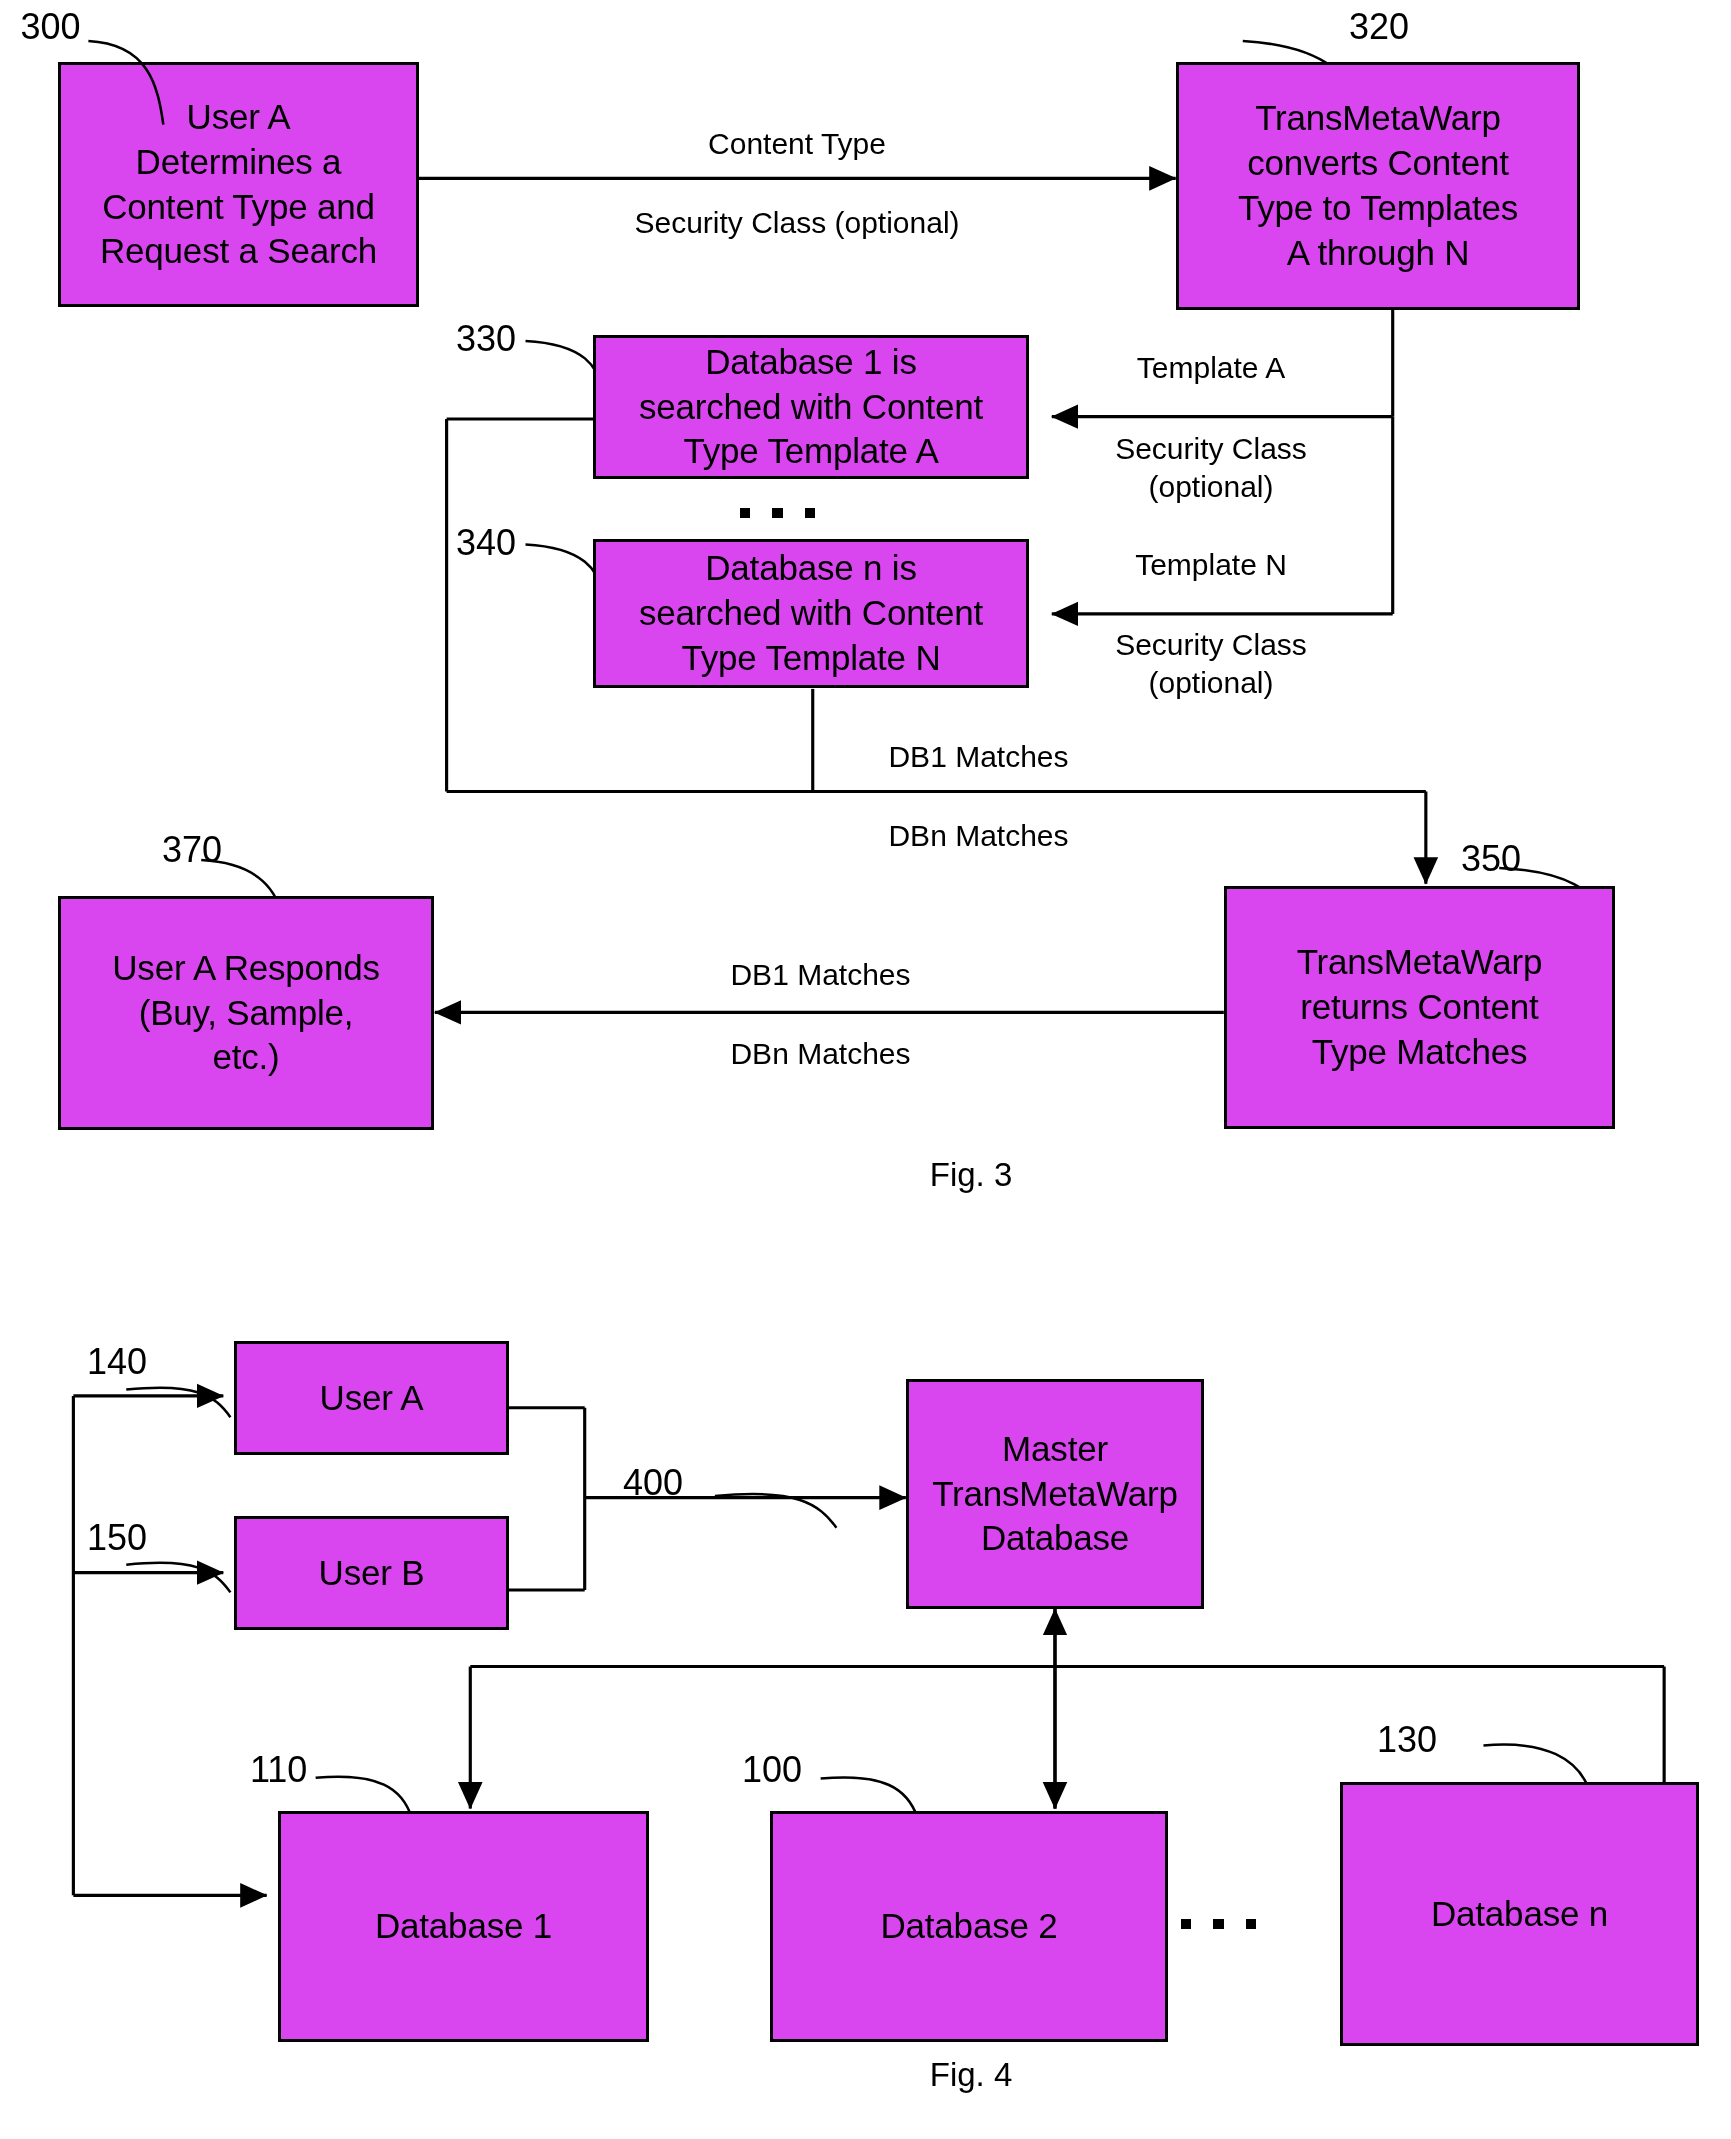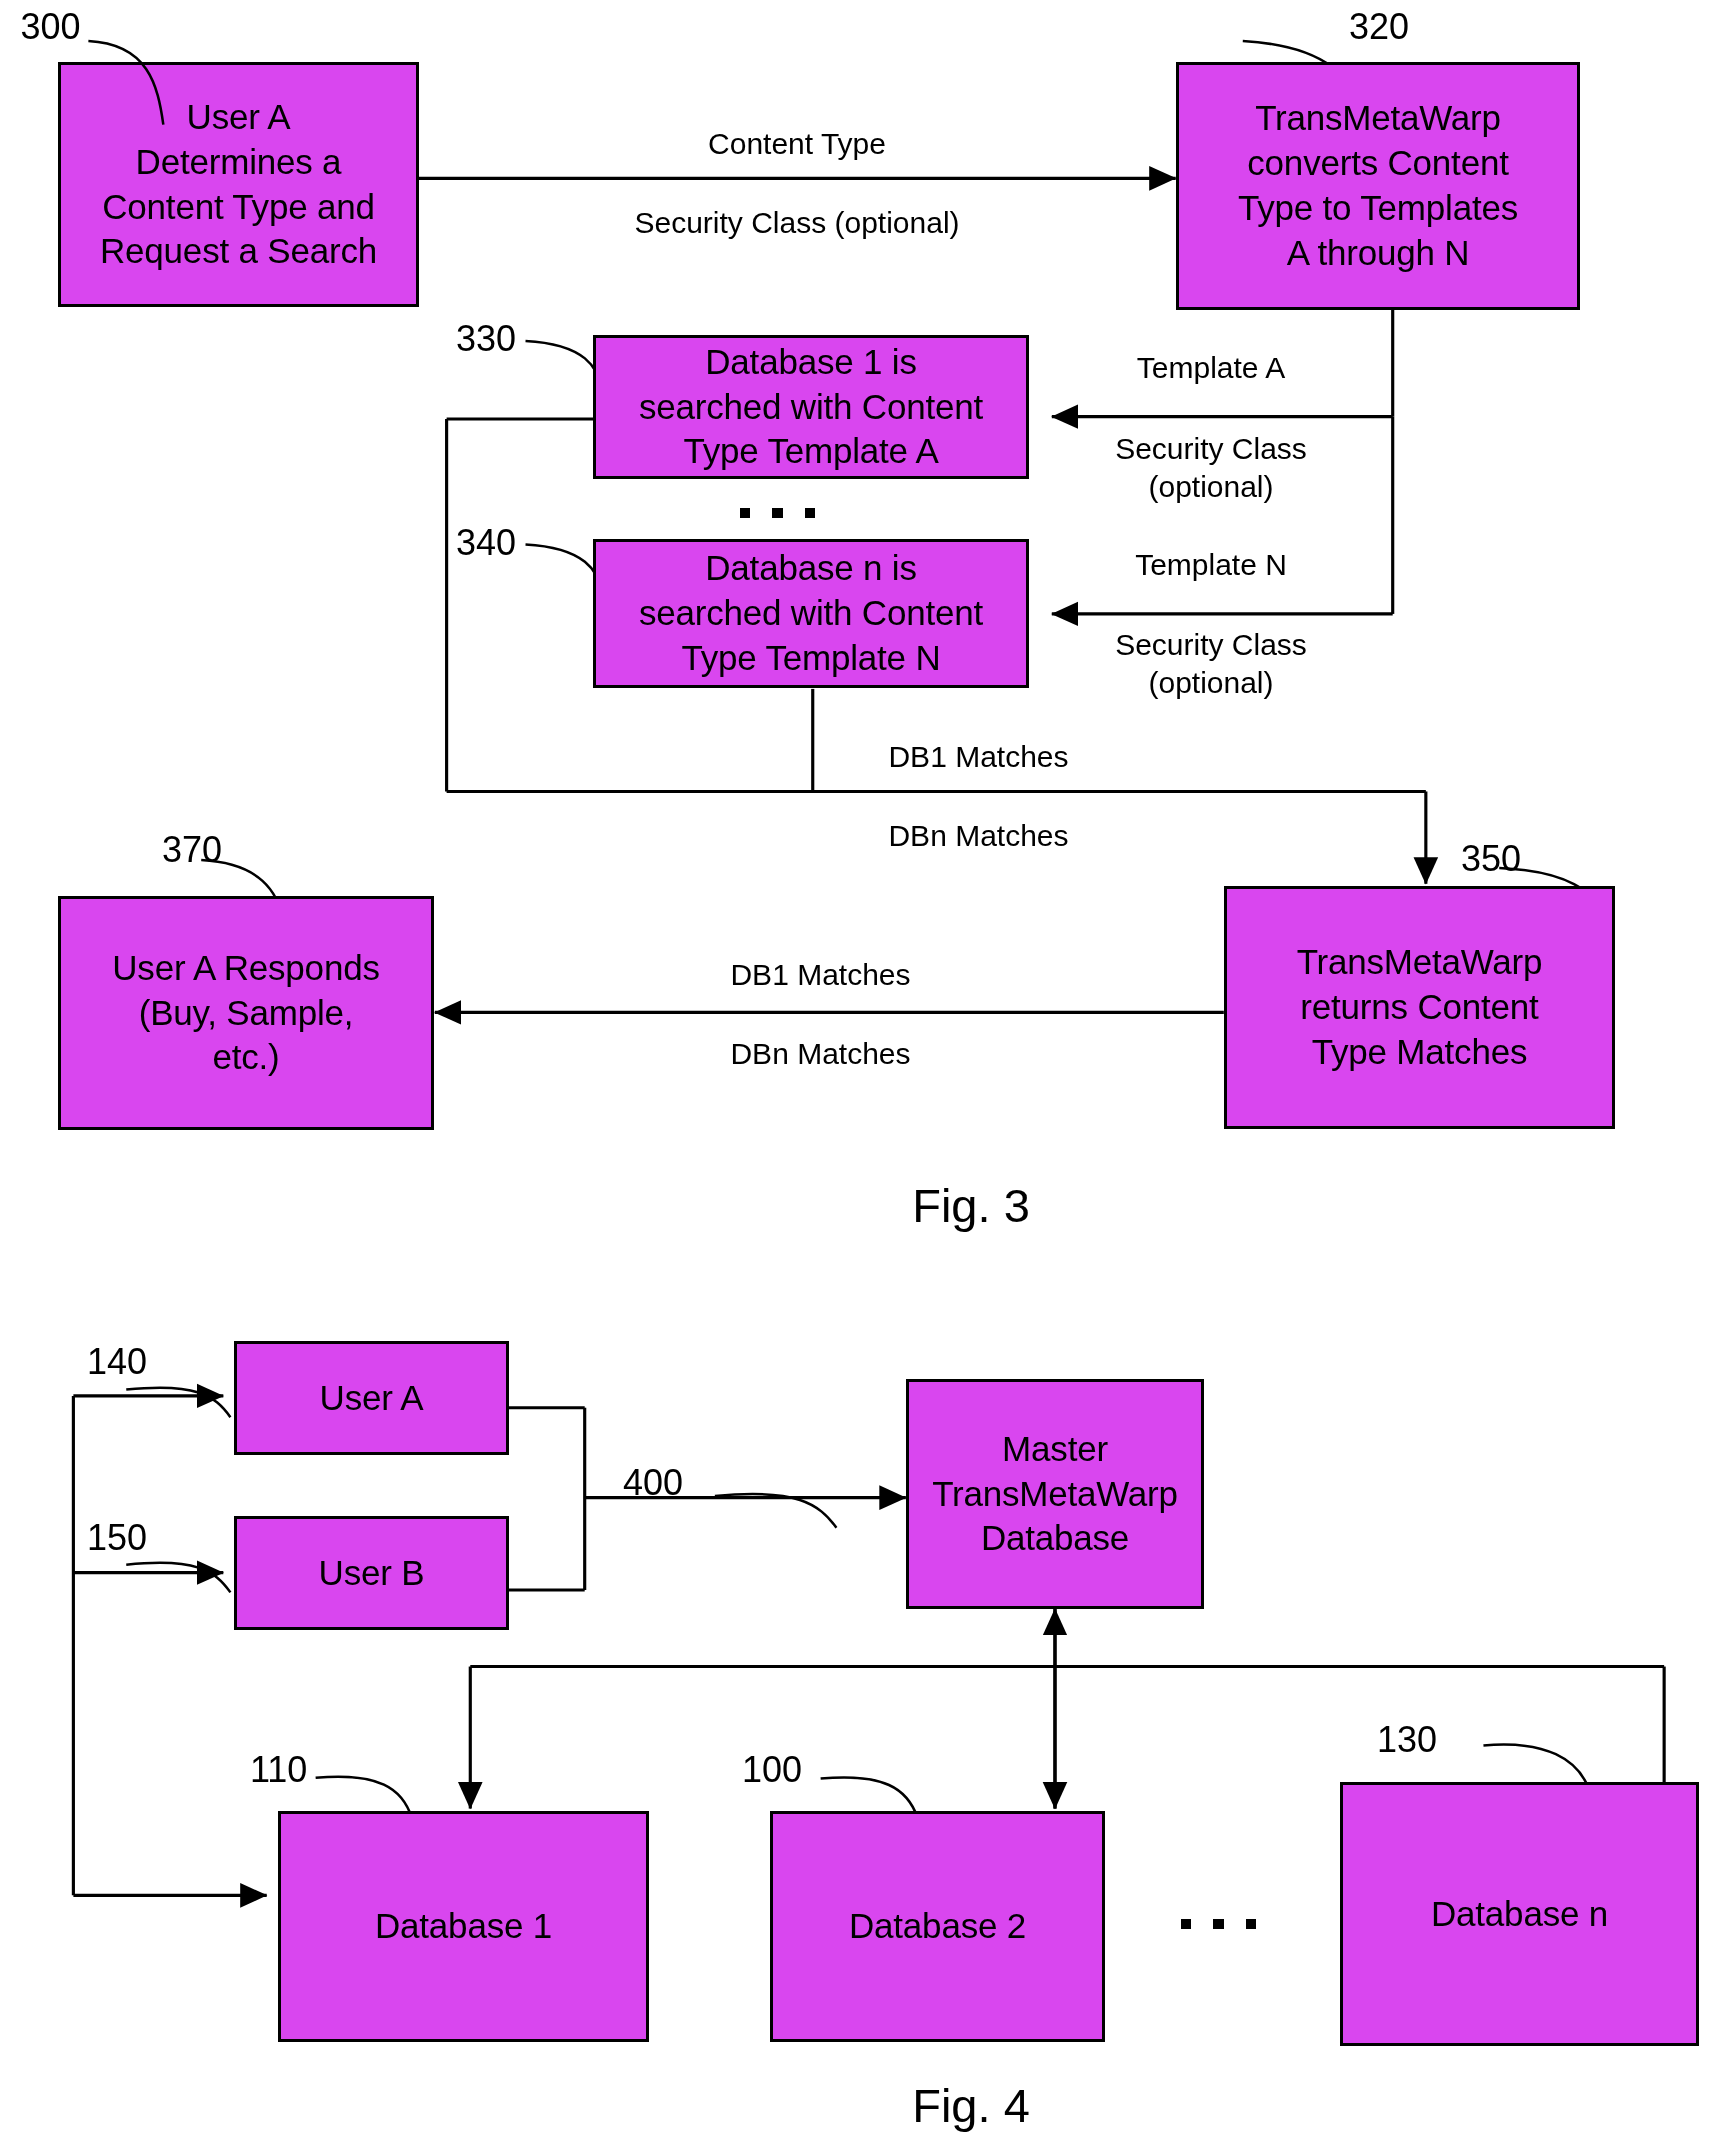"Fig. 3" .fig-caption { font-size: 47px -> 33px; margin-top: 22px -> none }
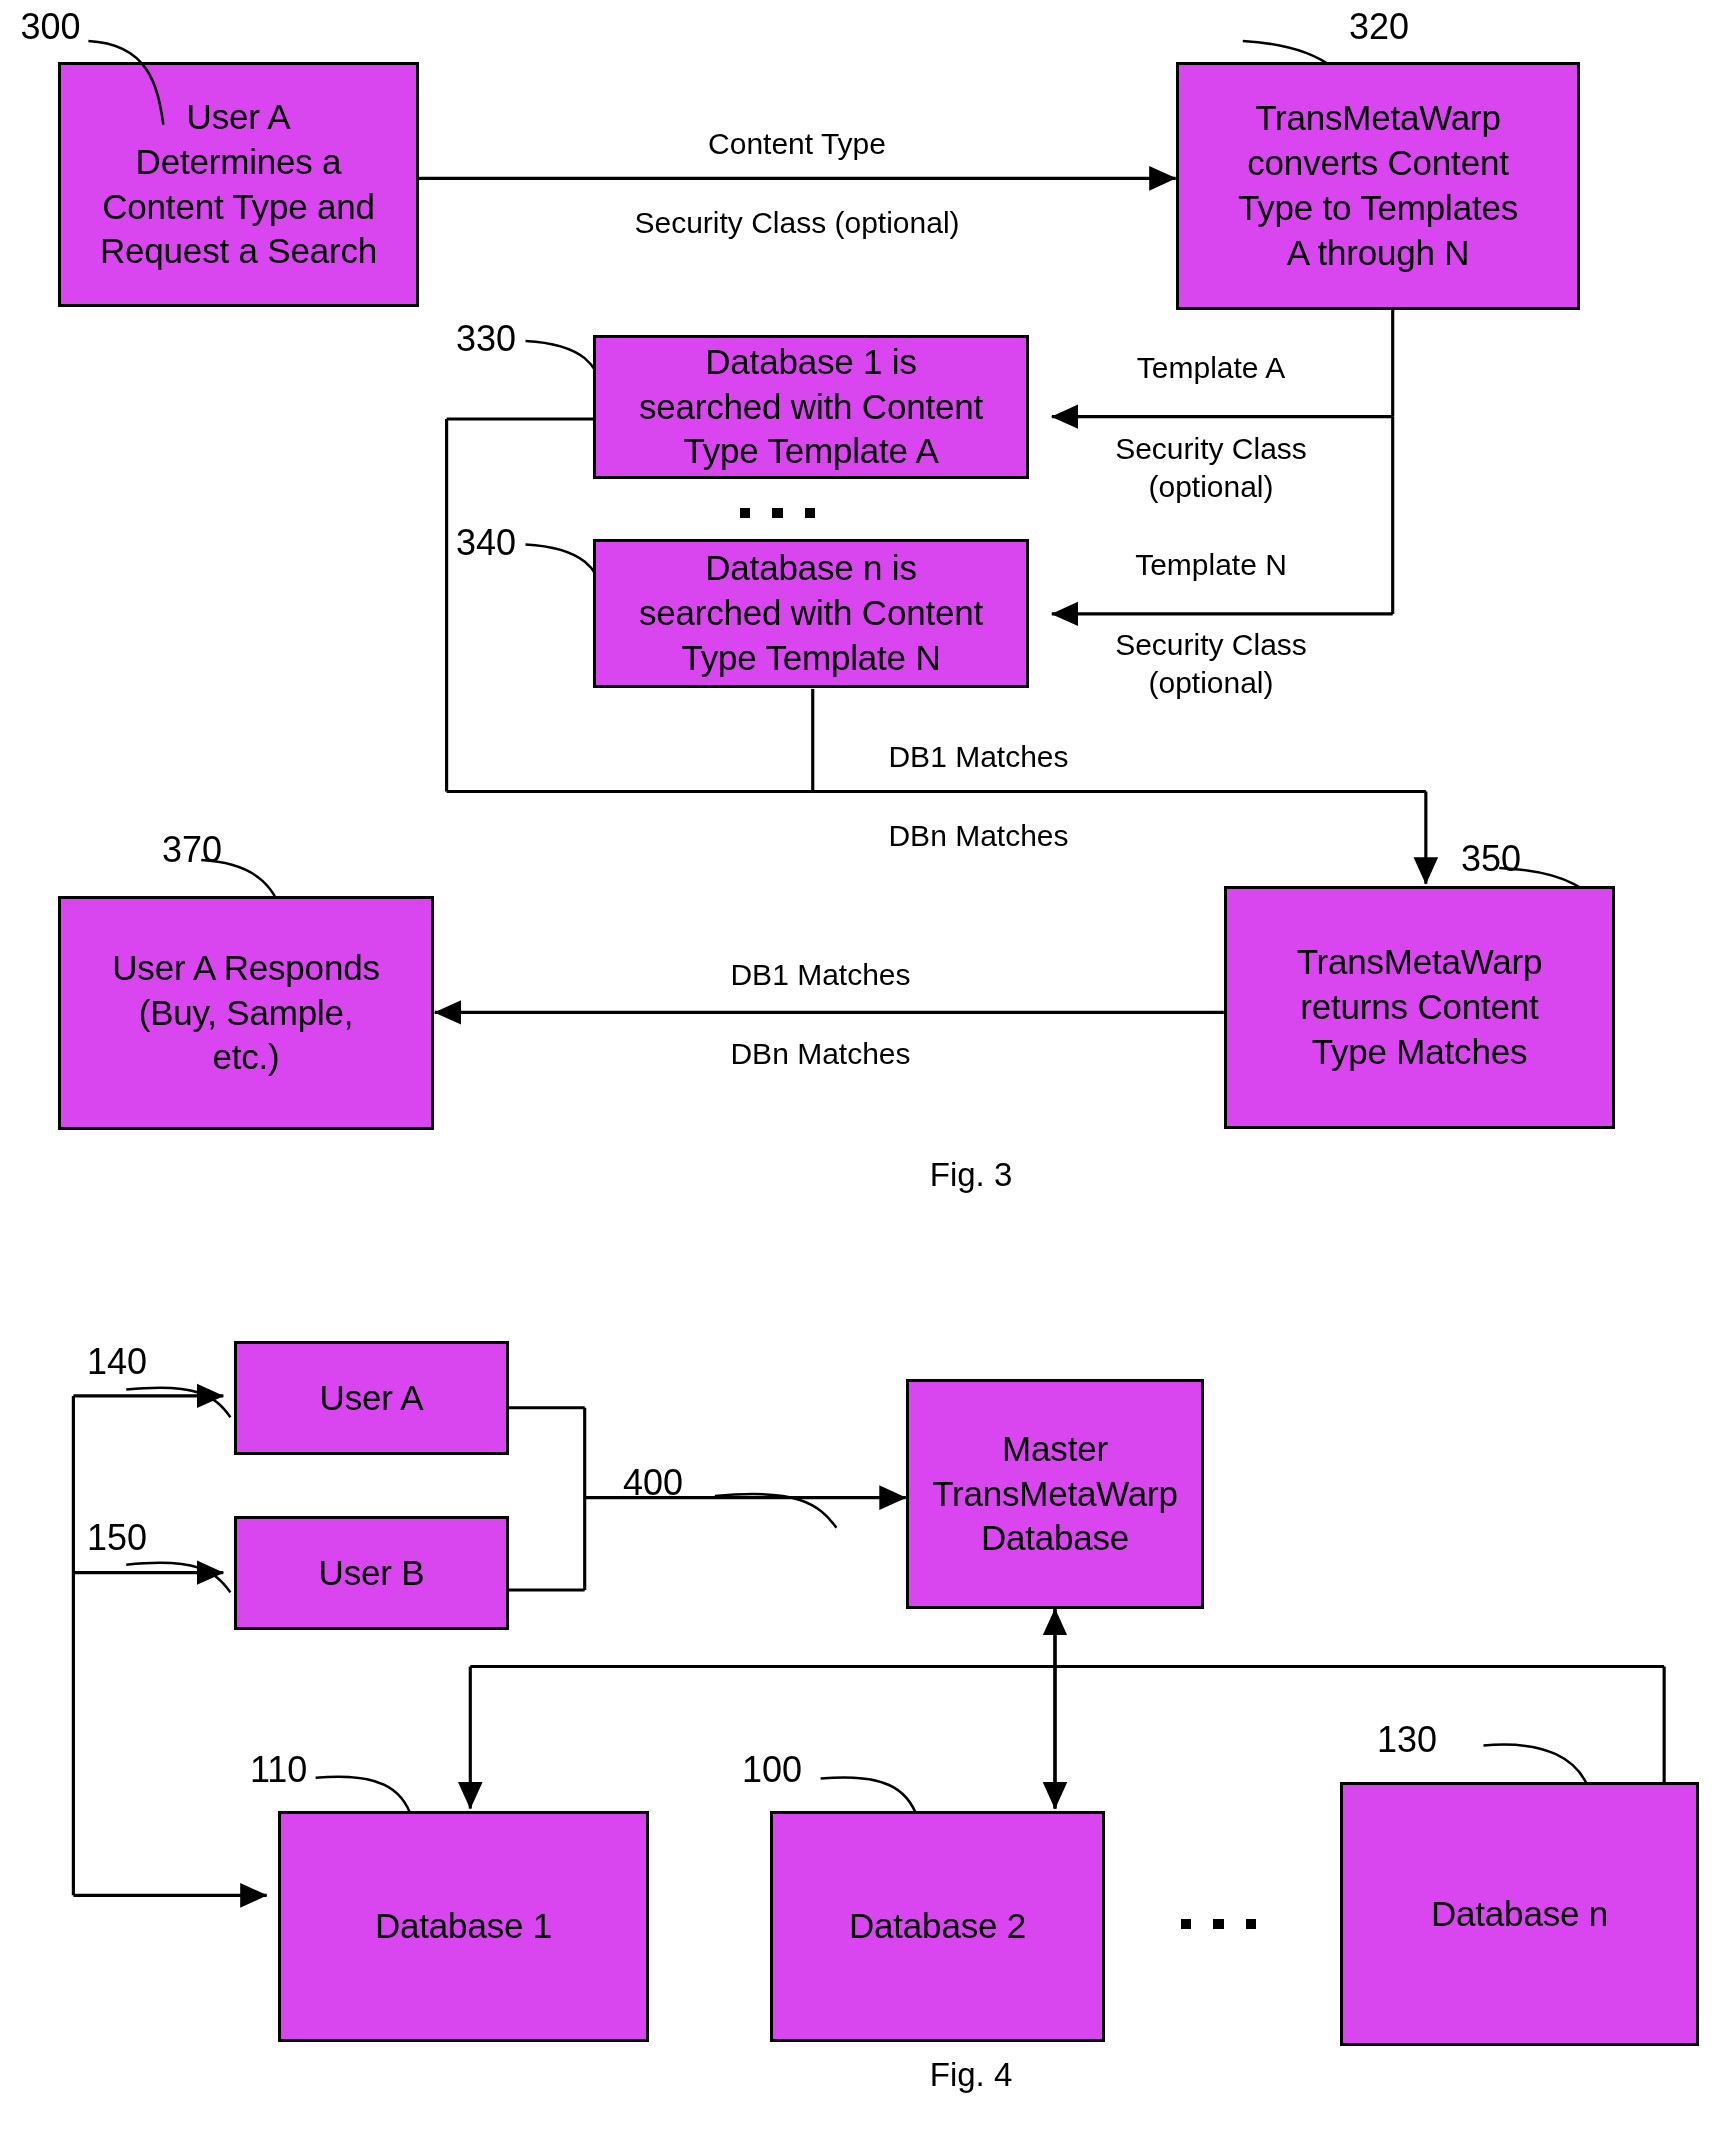"Database 2" div.box { width: 335px -> 398px }
